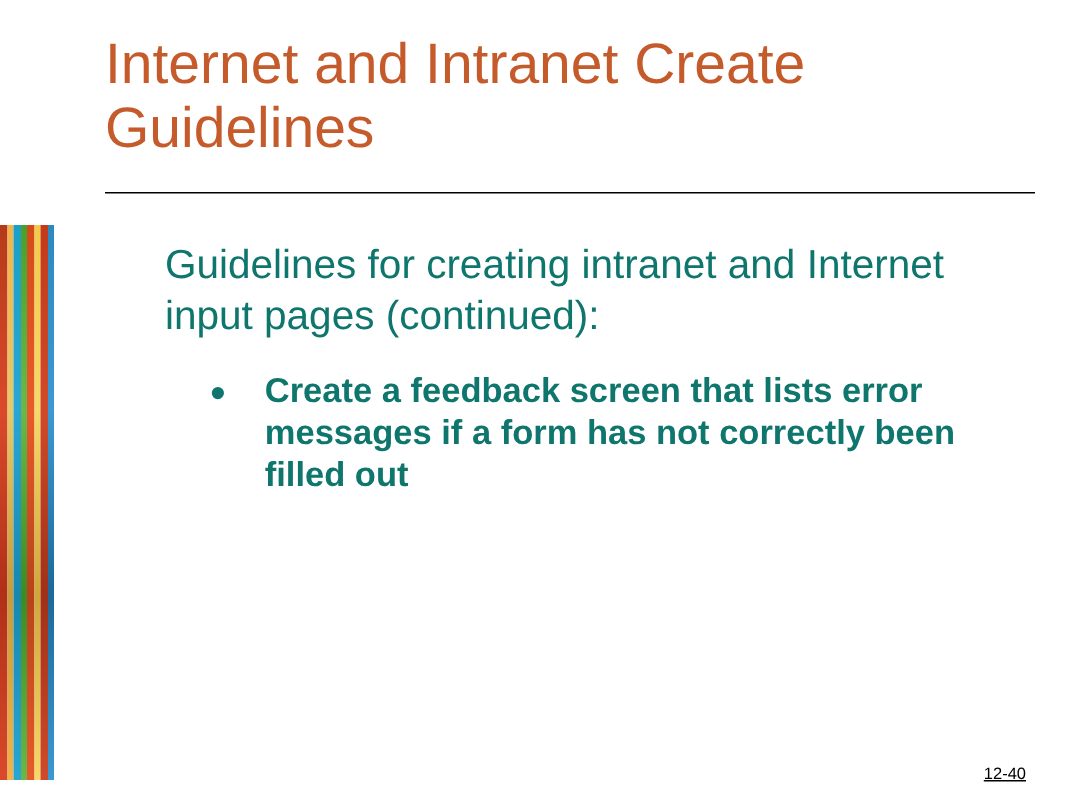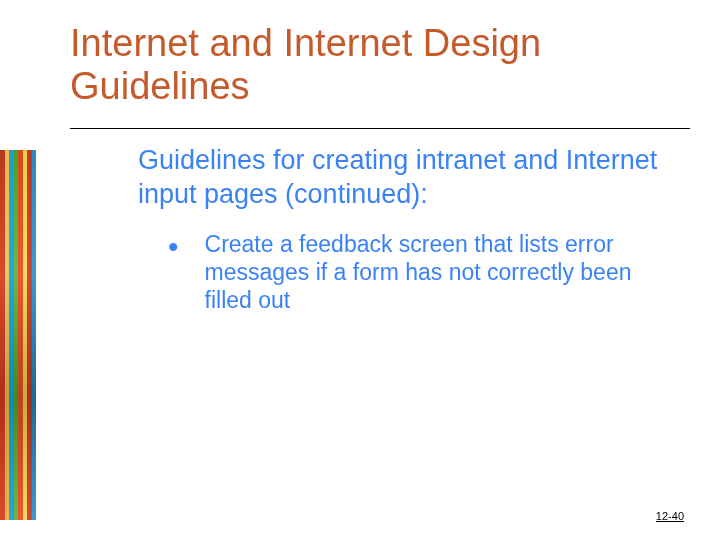"Internet and Internet Design Guidelines" h1.title { text: Internet Design -> Intranet Create }
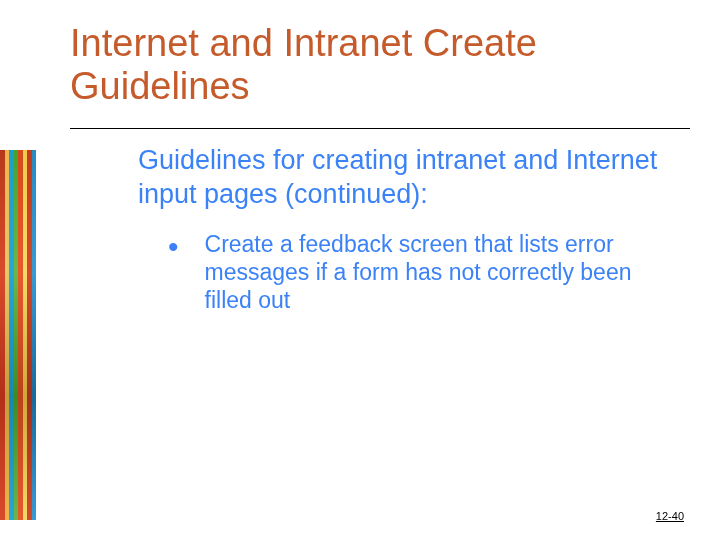"Guidelines for creating intranet and" .body { color: #3b82f6 -> #0f766e; margin-left: 28px -> none; top: 144px -> 160px }
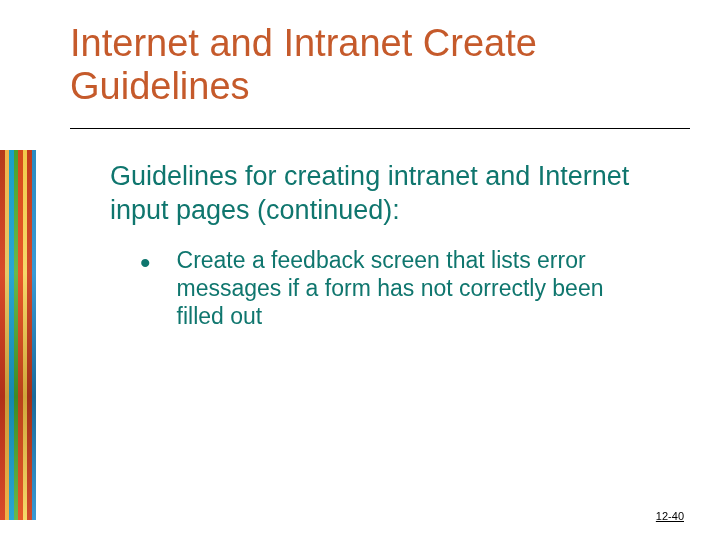"Create a feedback screen that" .bullet-text { font-weight: none -> bold }
